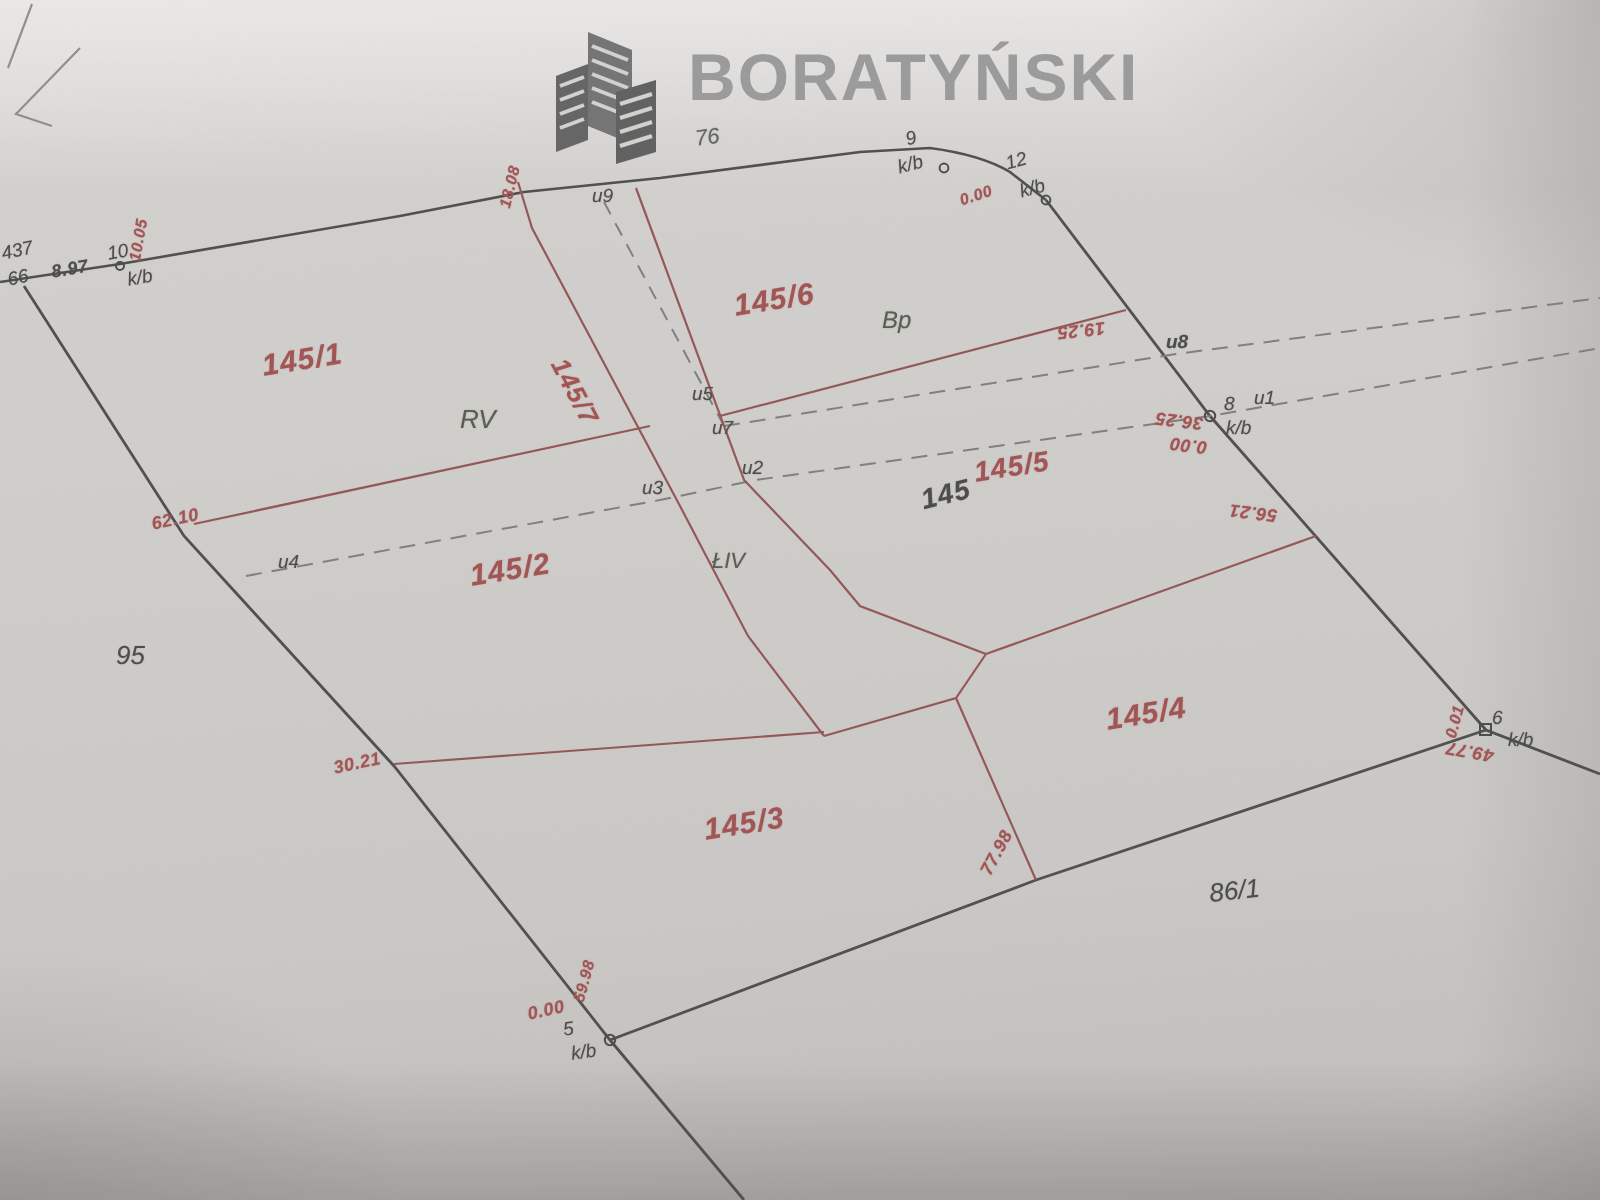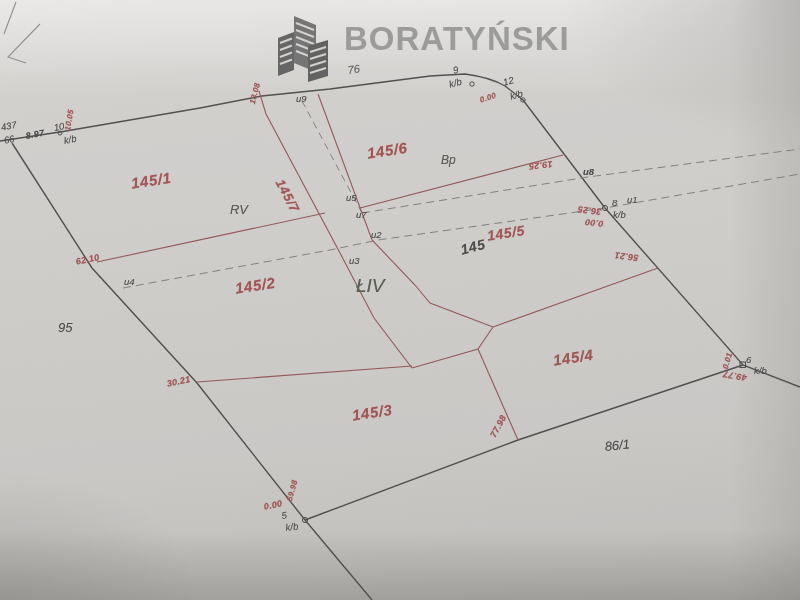"u3" span.lbl { margin-left: 28px -> none; top: 256px -> 240px }
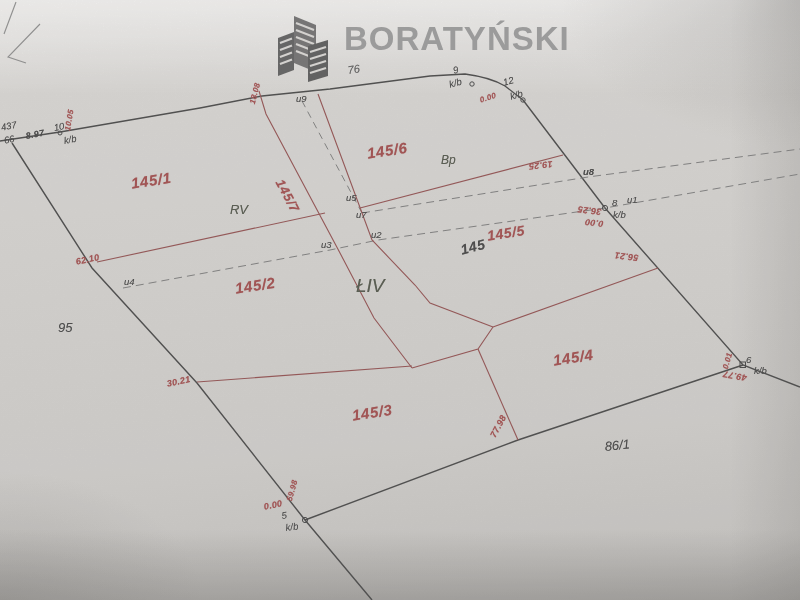"u4" span.lbl { left: 124px -> 139px }
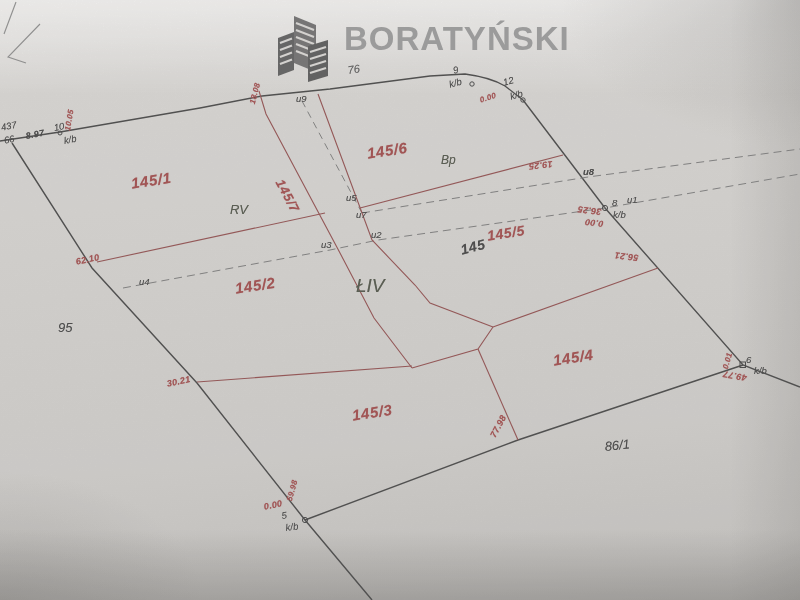"ŁIV" span.lbl { font-size: 19px -> 11px }
